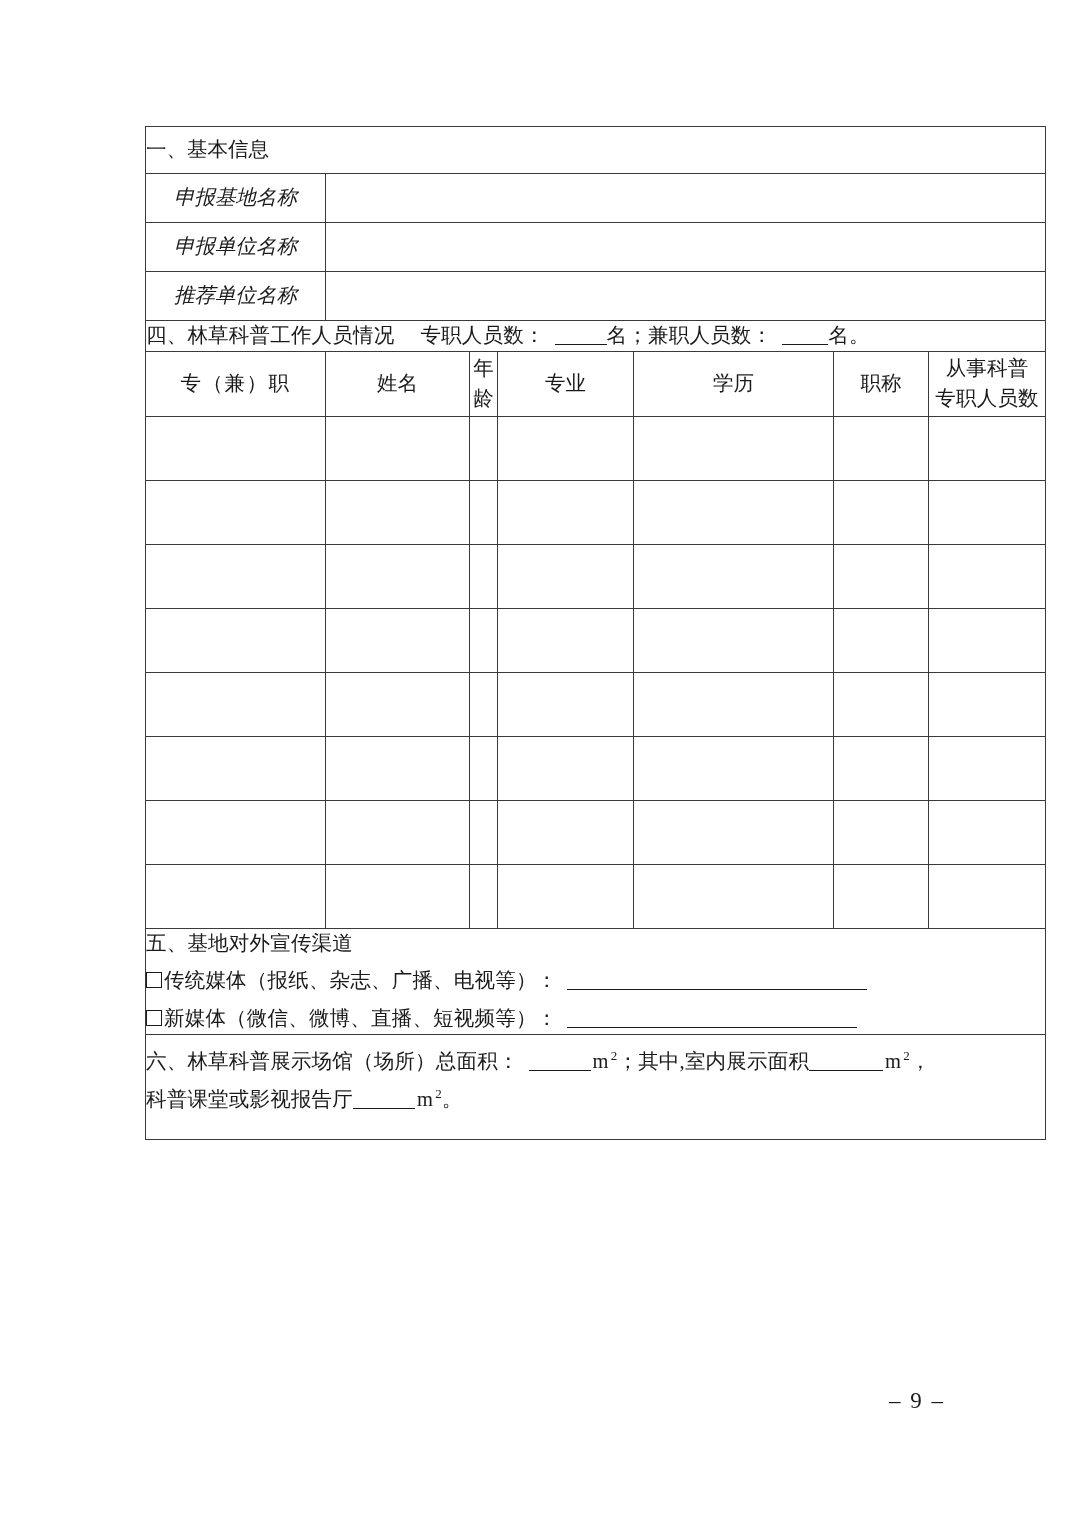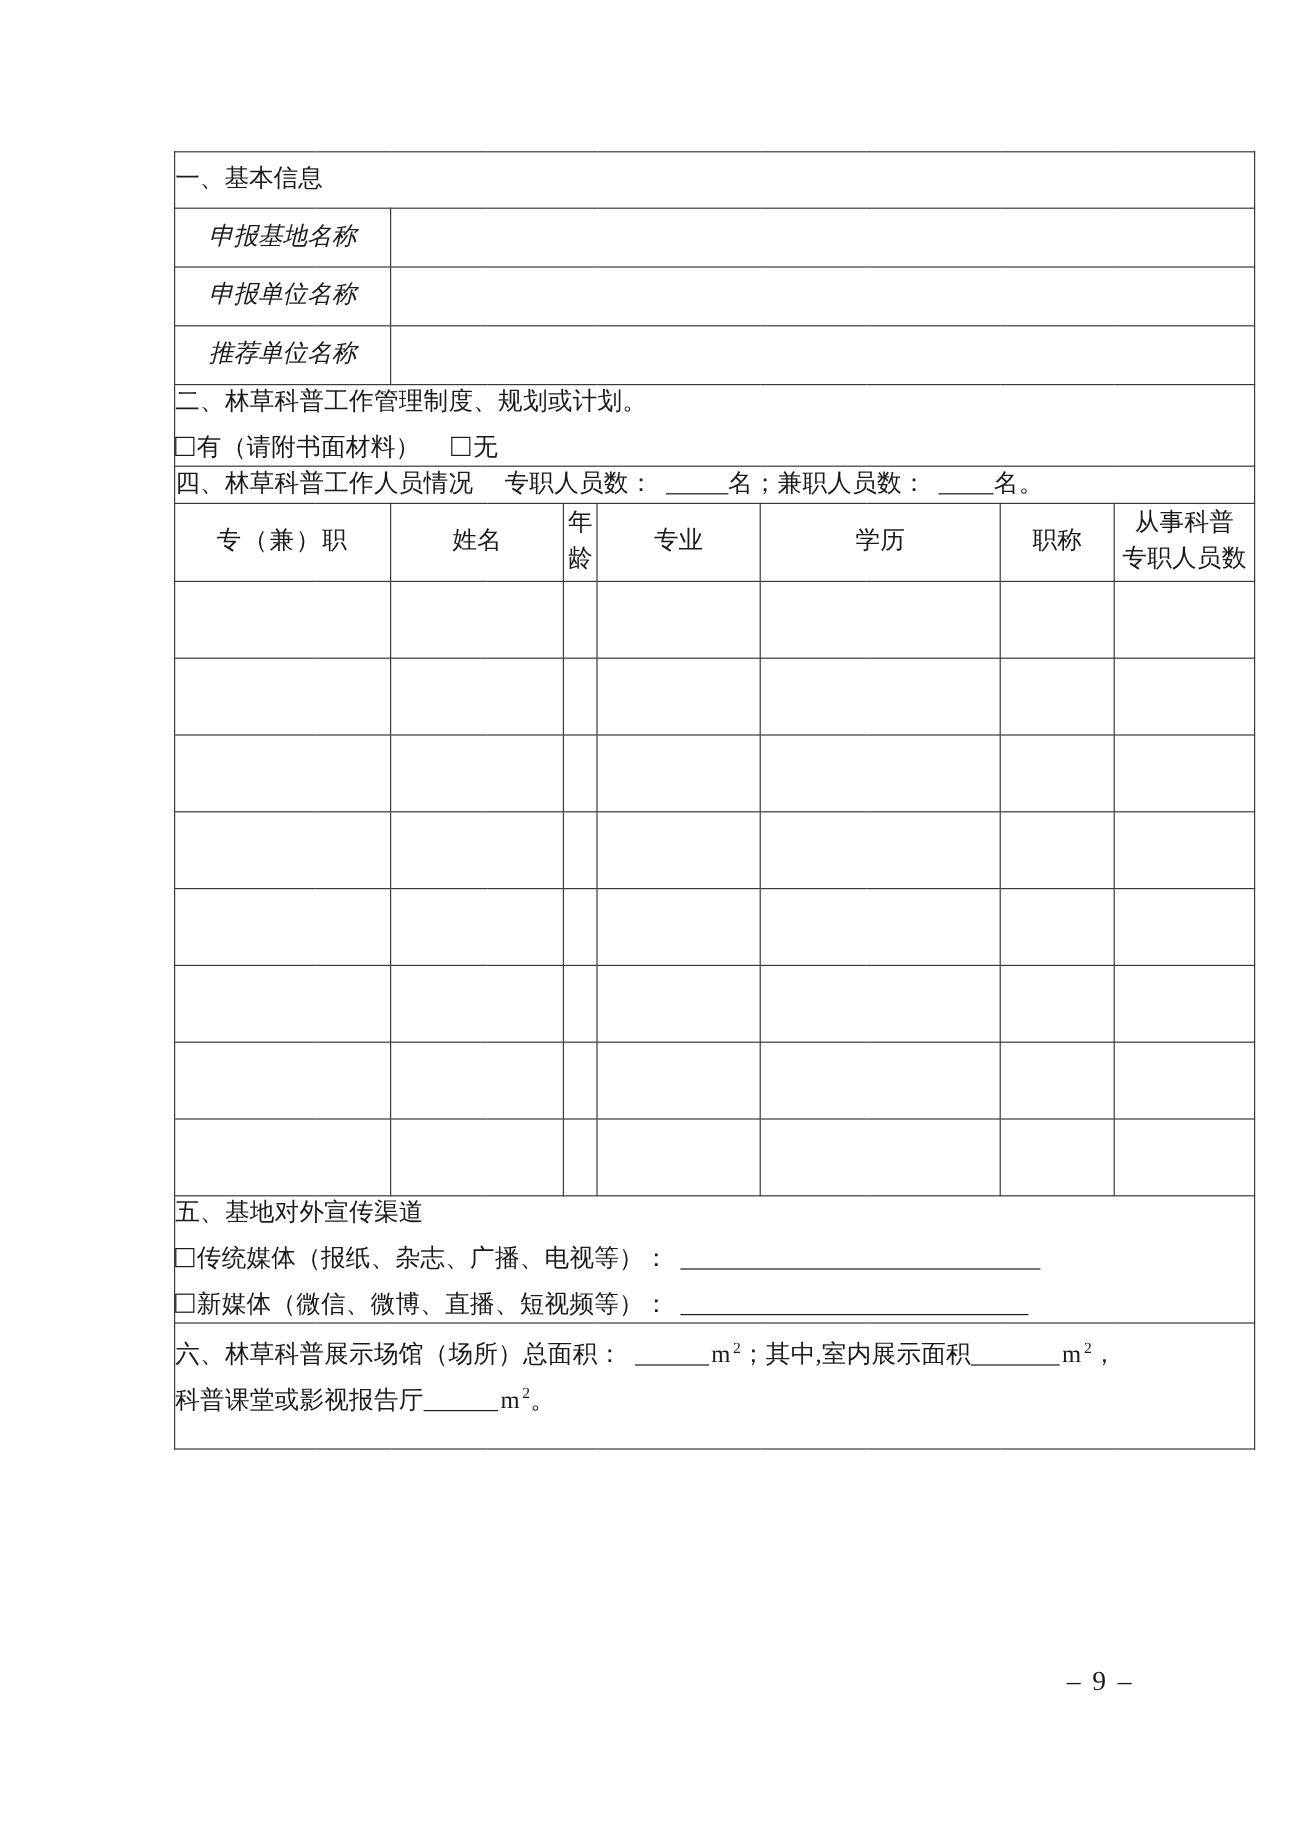"二、林草科普工作管理制度、规划或计划。" tr { html: <tr> <td> <span>二、林草科普工作管理制度、规划或计划。</span> <span><span></span><span>有（请附书面材料）</span><span></span><span></span><span>无</span></span> </td> </tr> -> none }
